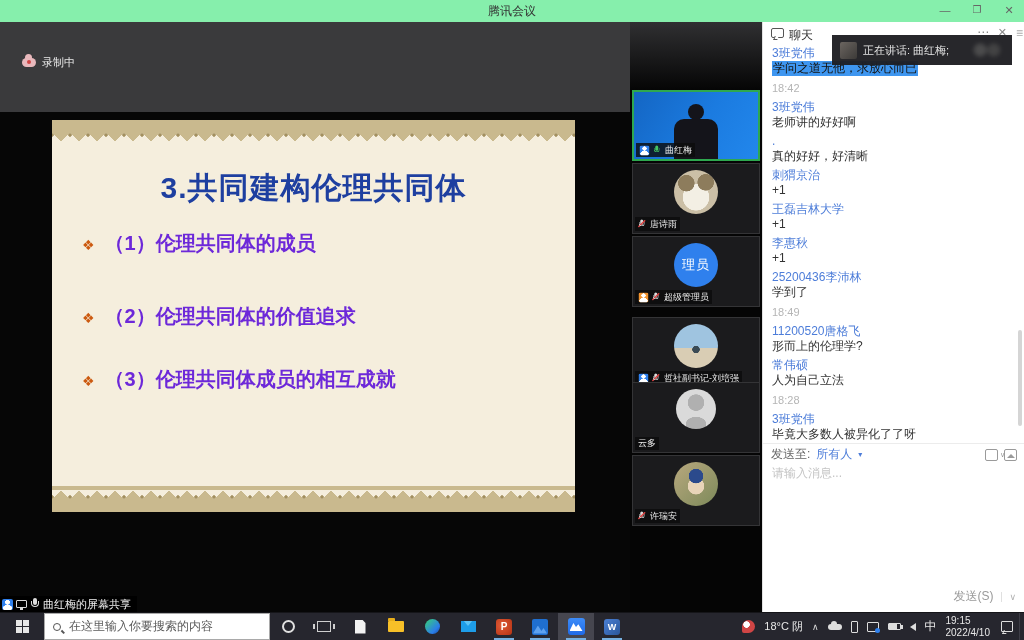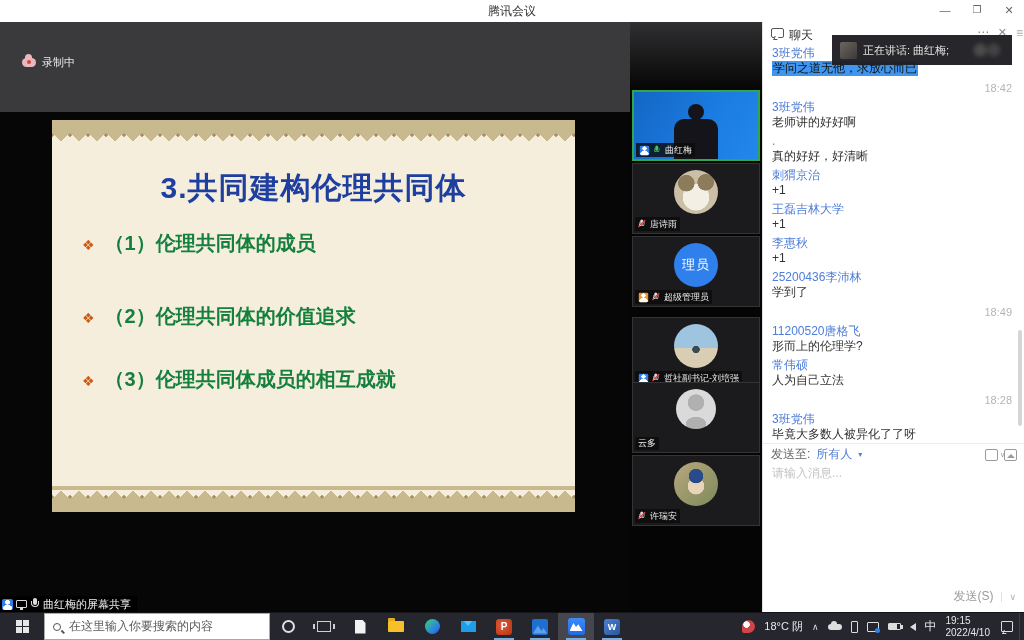"腾讯会议" #titlebar { background: #ffffff -> #86efac }
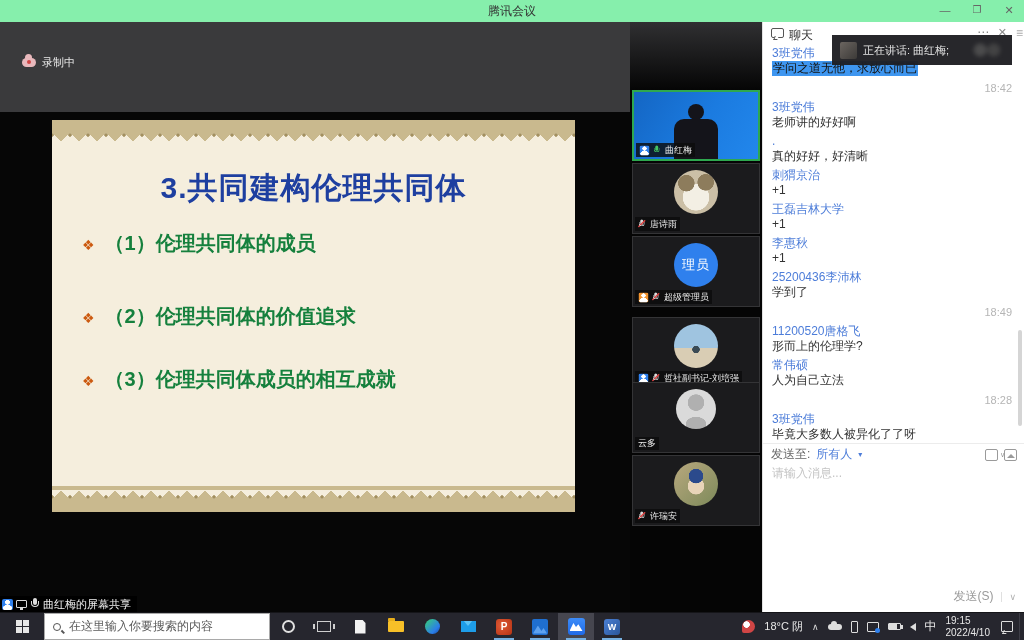"18:42" .c-time { text-align: right -> left }
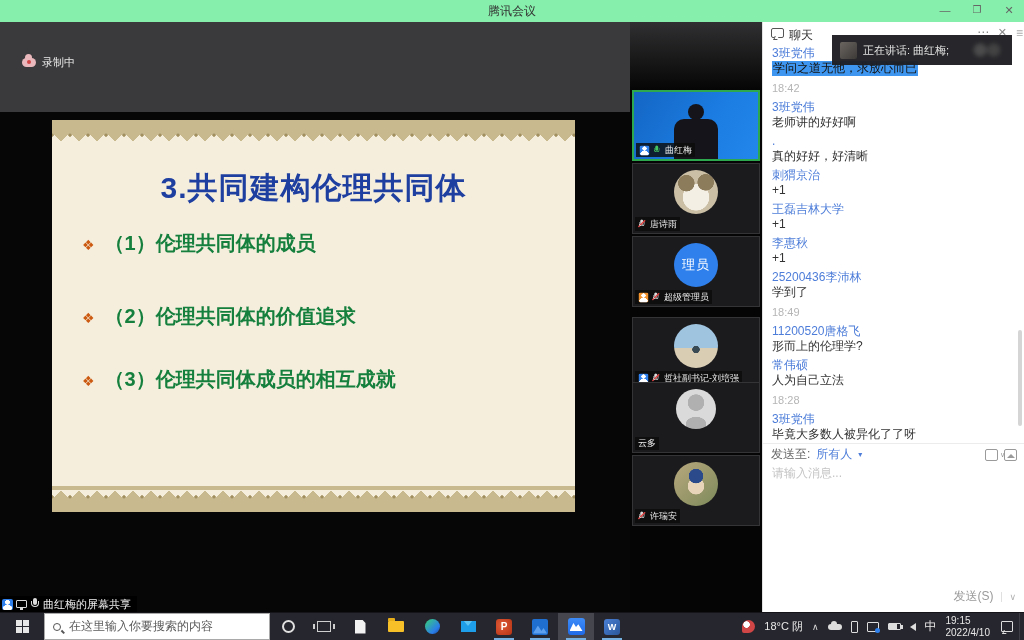"（1）伦理共同体的成员" .bullet-text { color: #15803d -> #6d28d9 }
